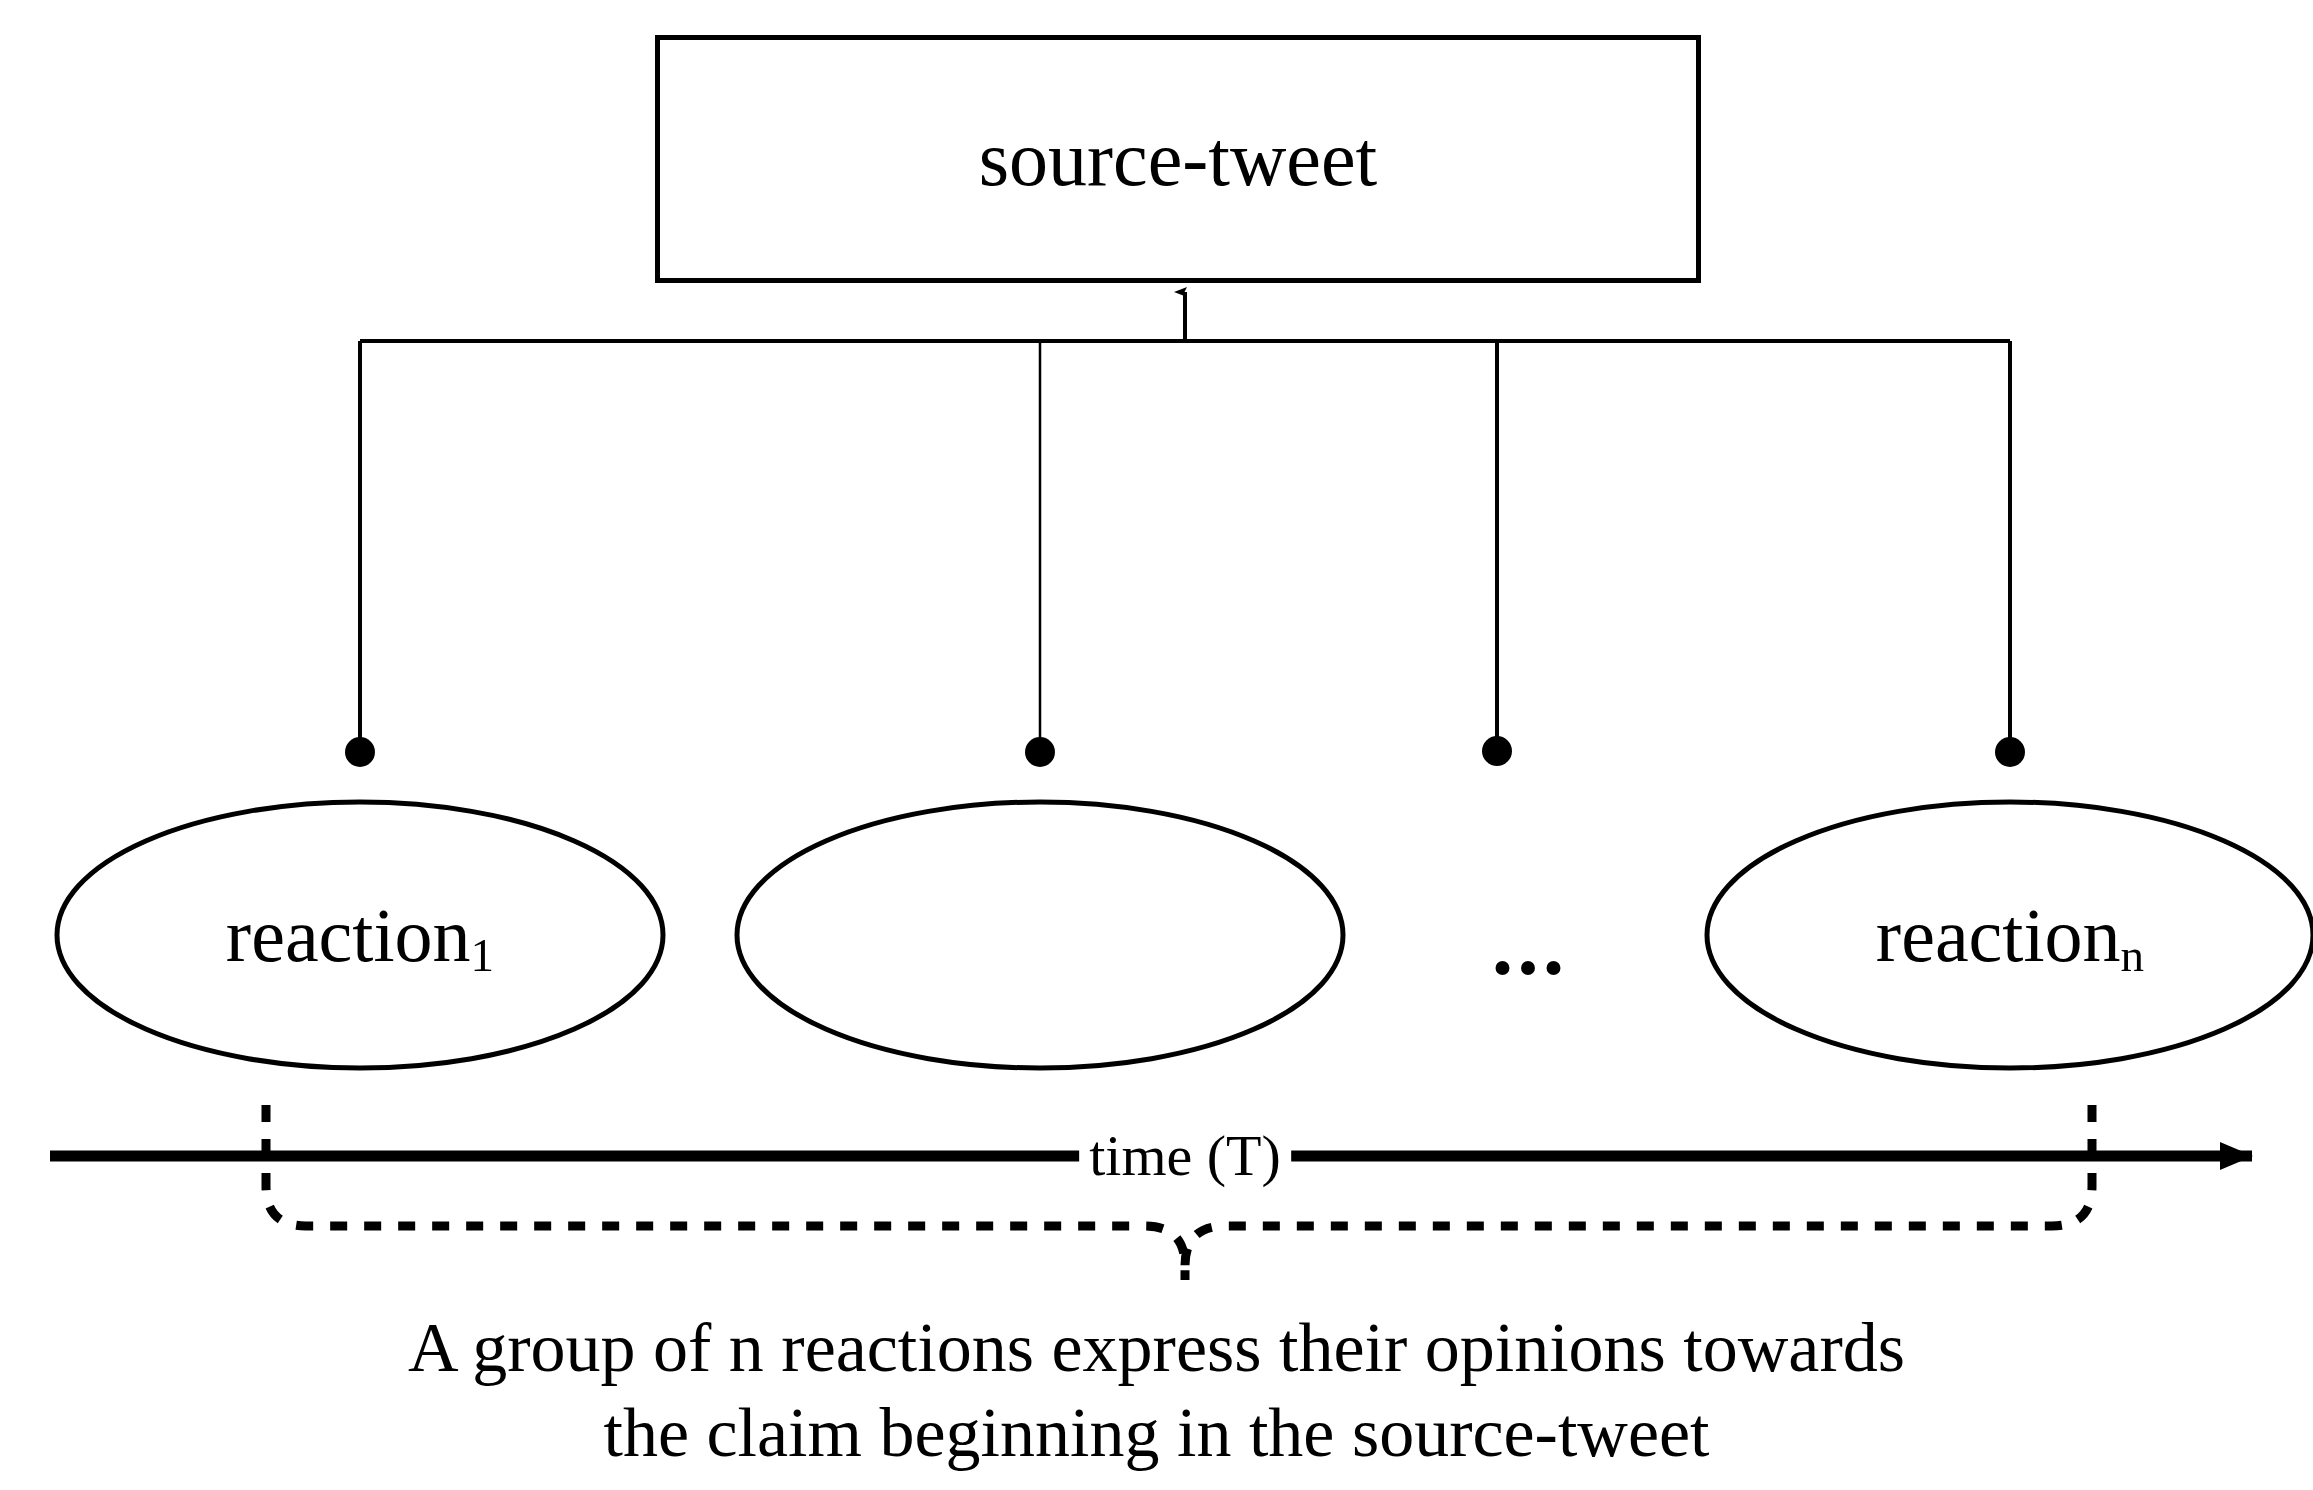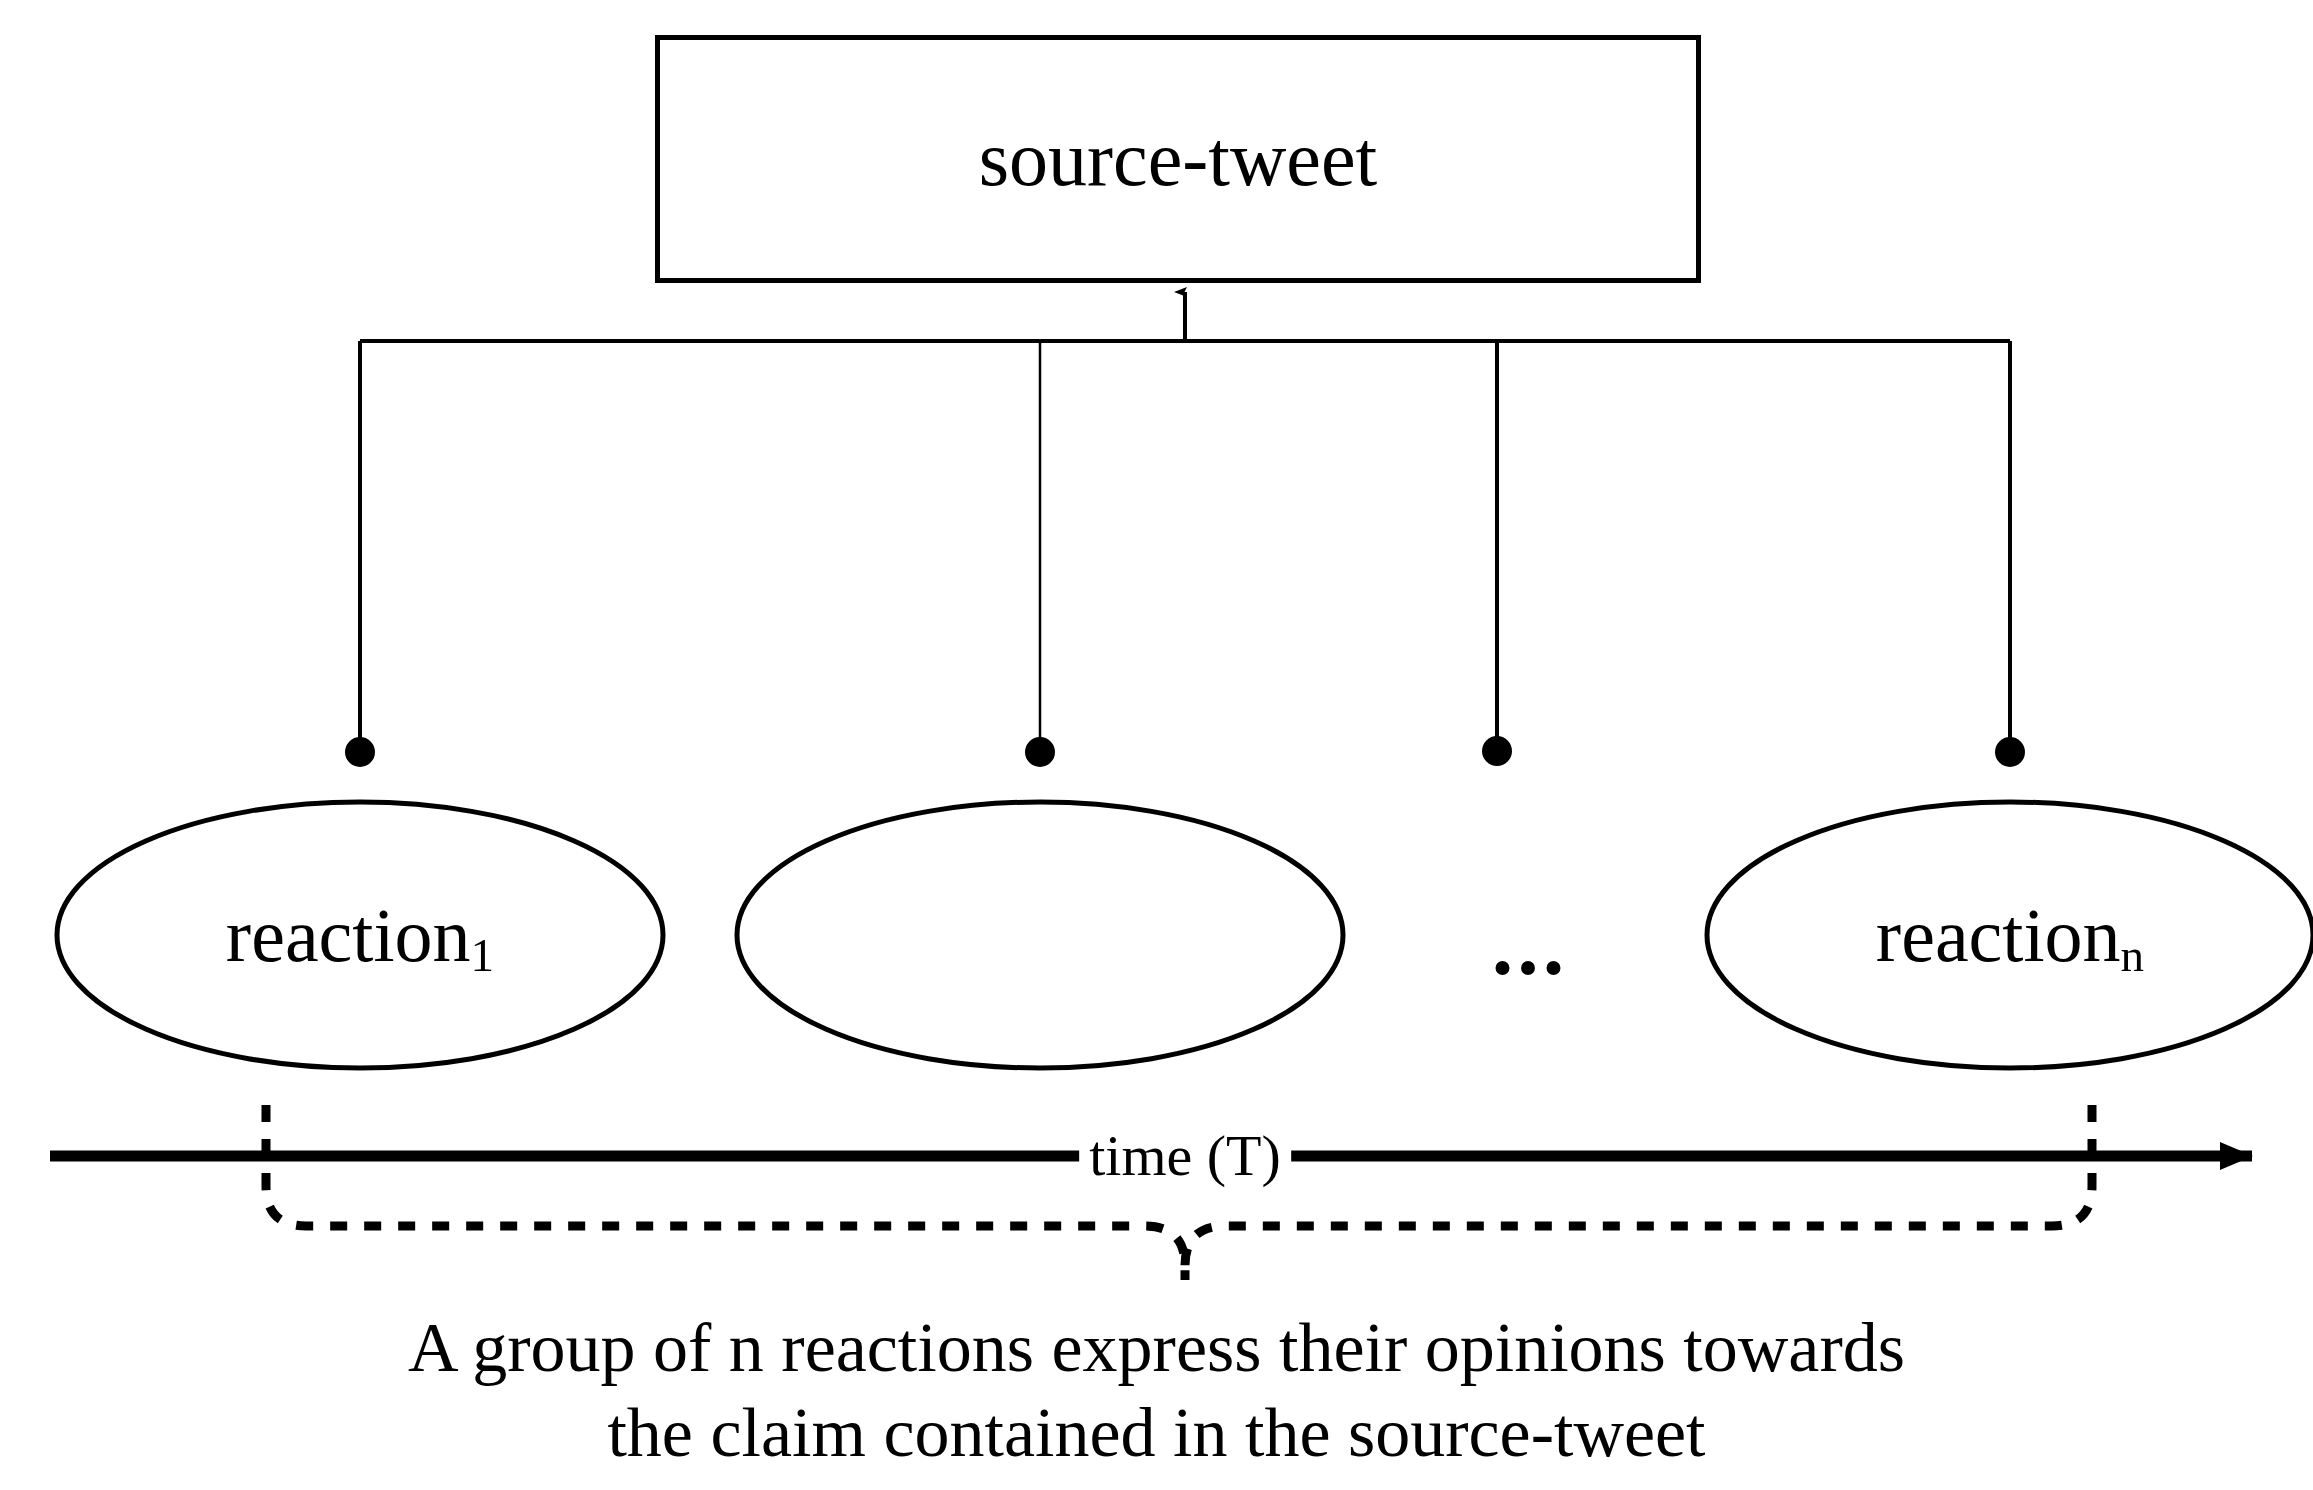"the claim contained in the" span.caption-line { text: contained -> beginning }
